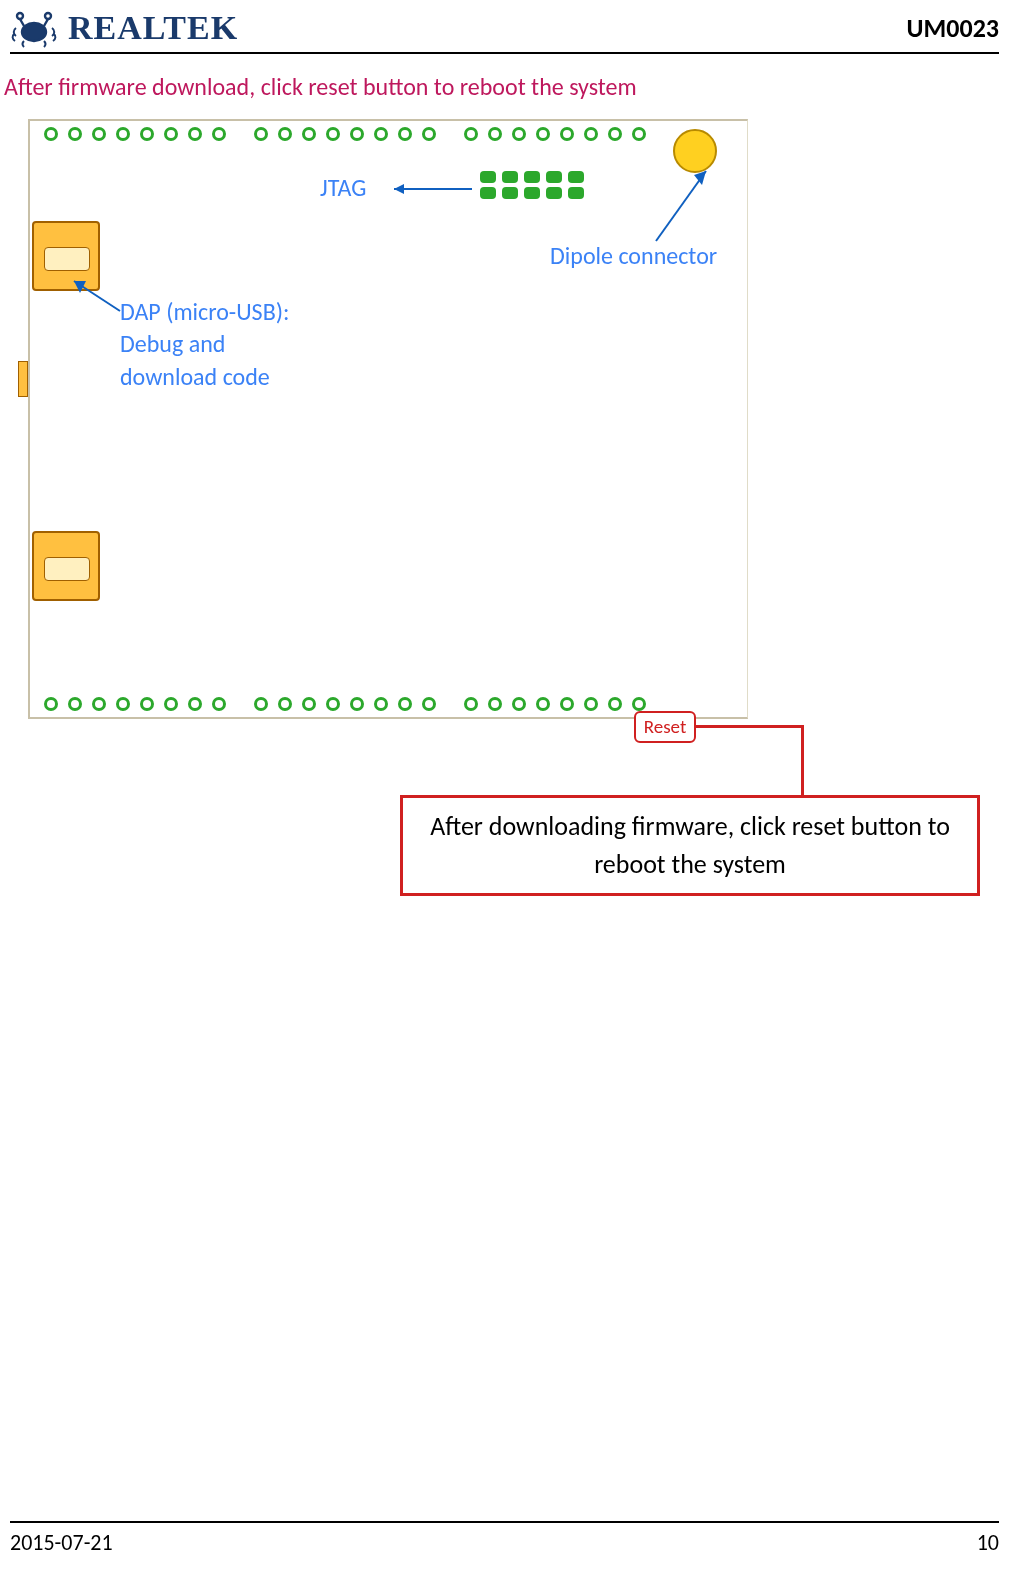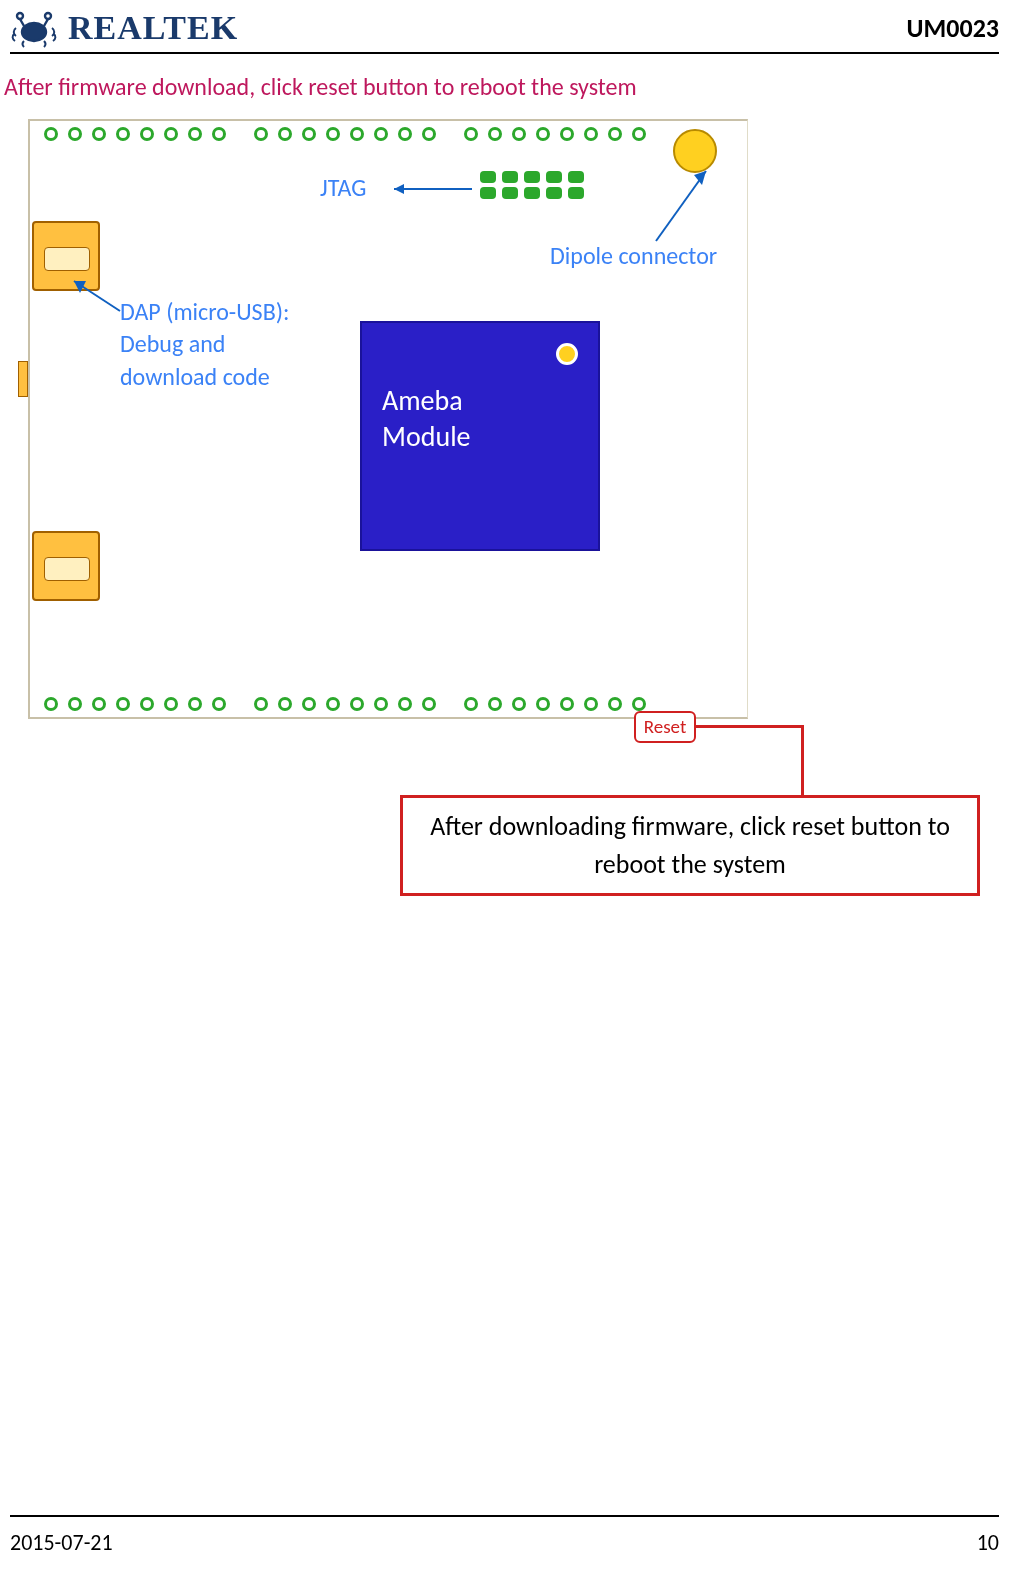"Ameba" div.module { html: <div> <span></span> <span>Ameba Module</span> </div> -> none }
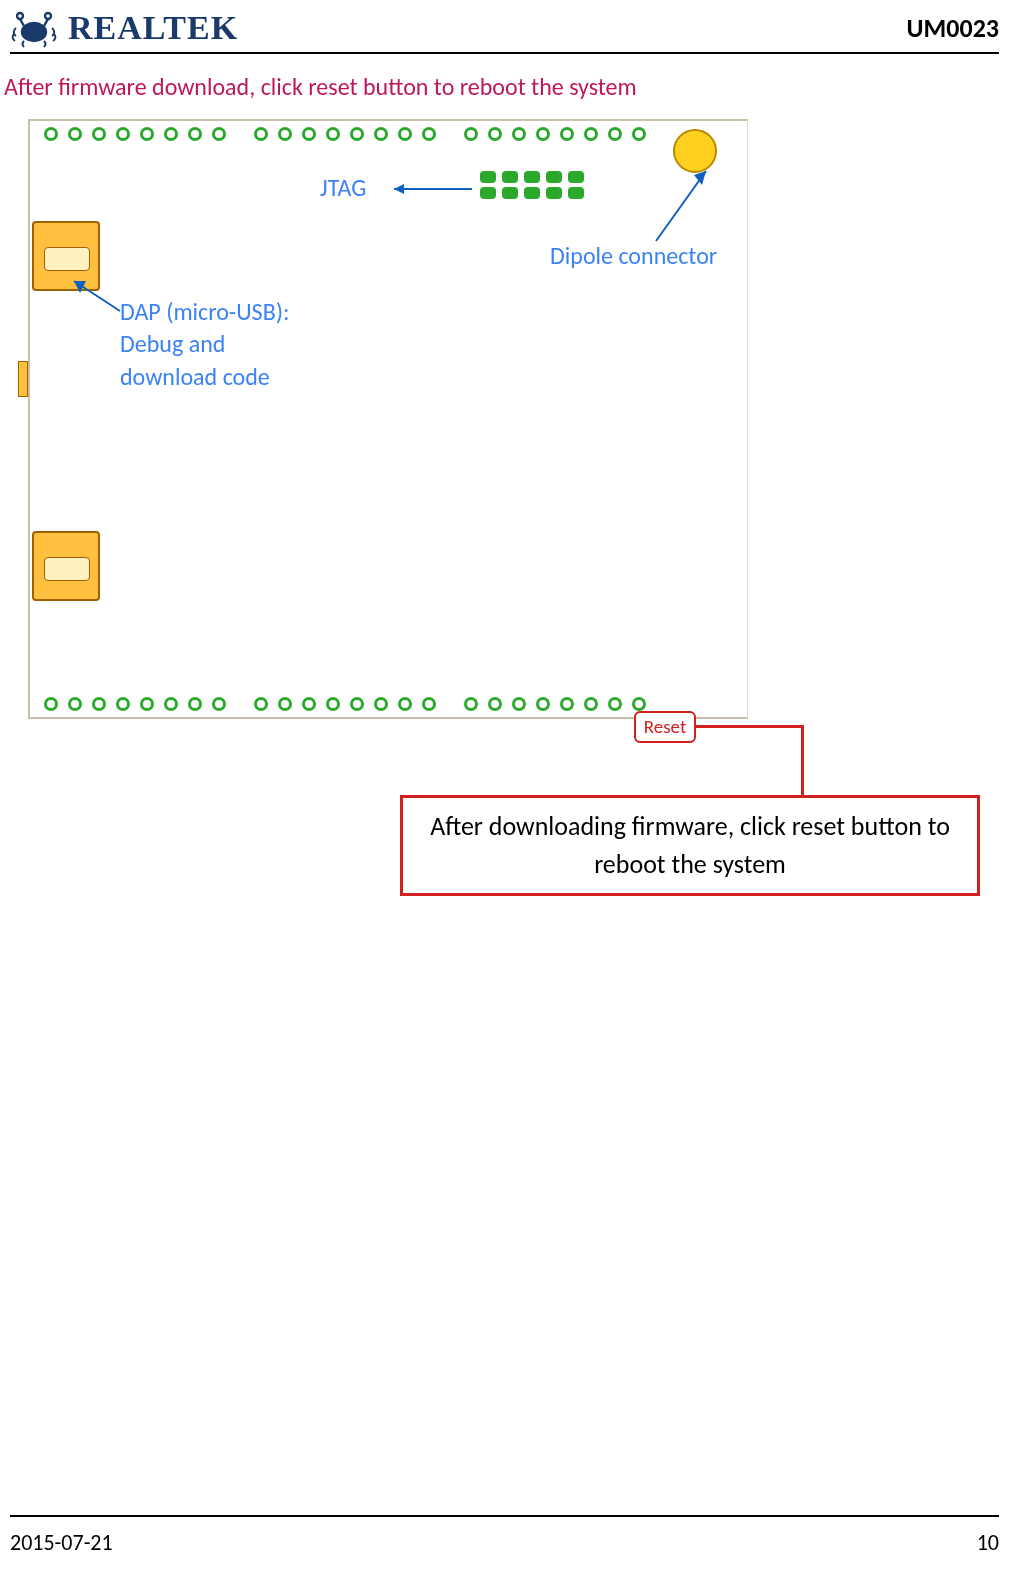"2015-07-21" .footer { padding-top: 12px -> 6px }
